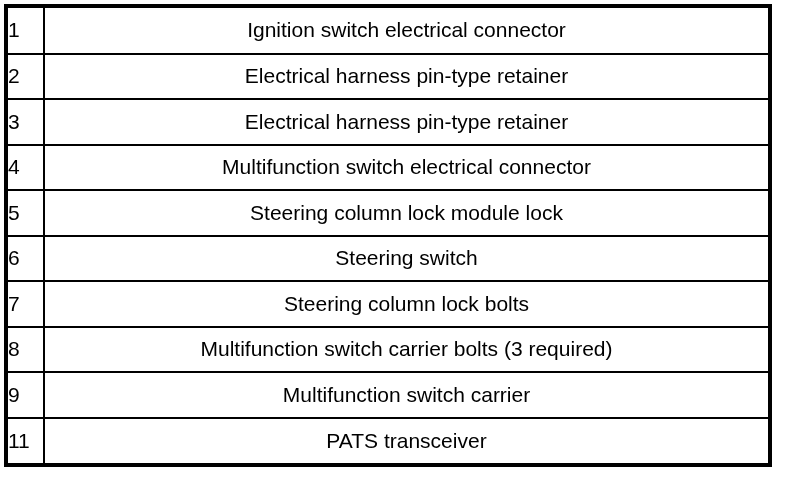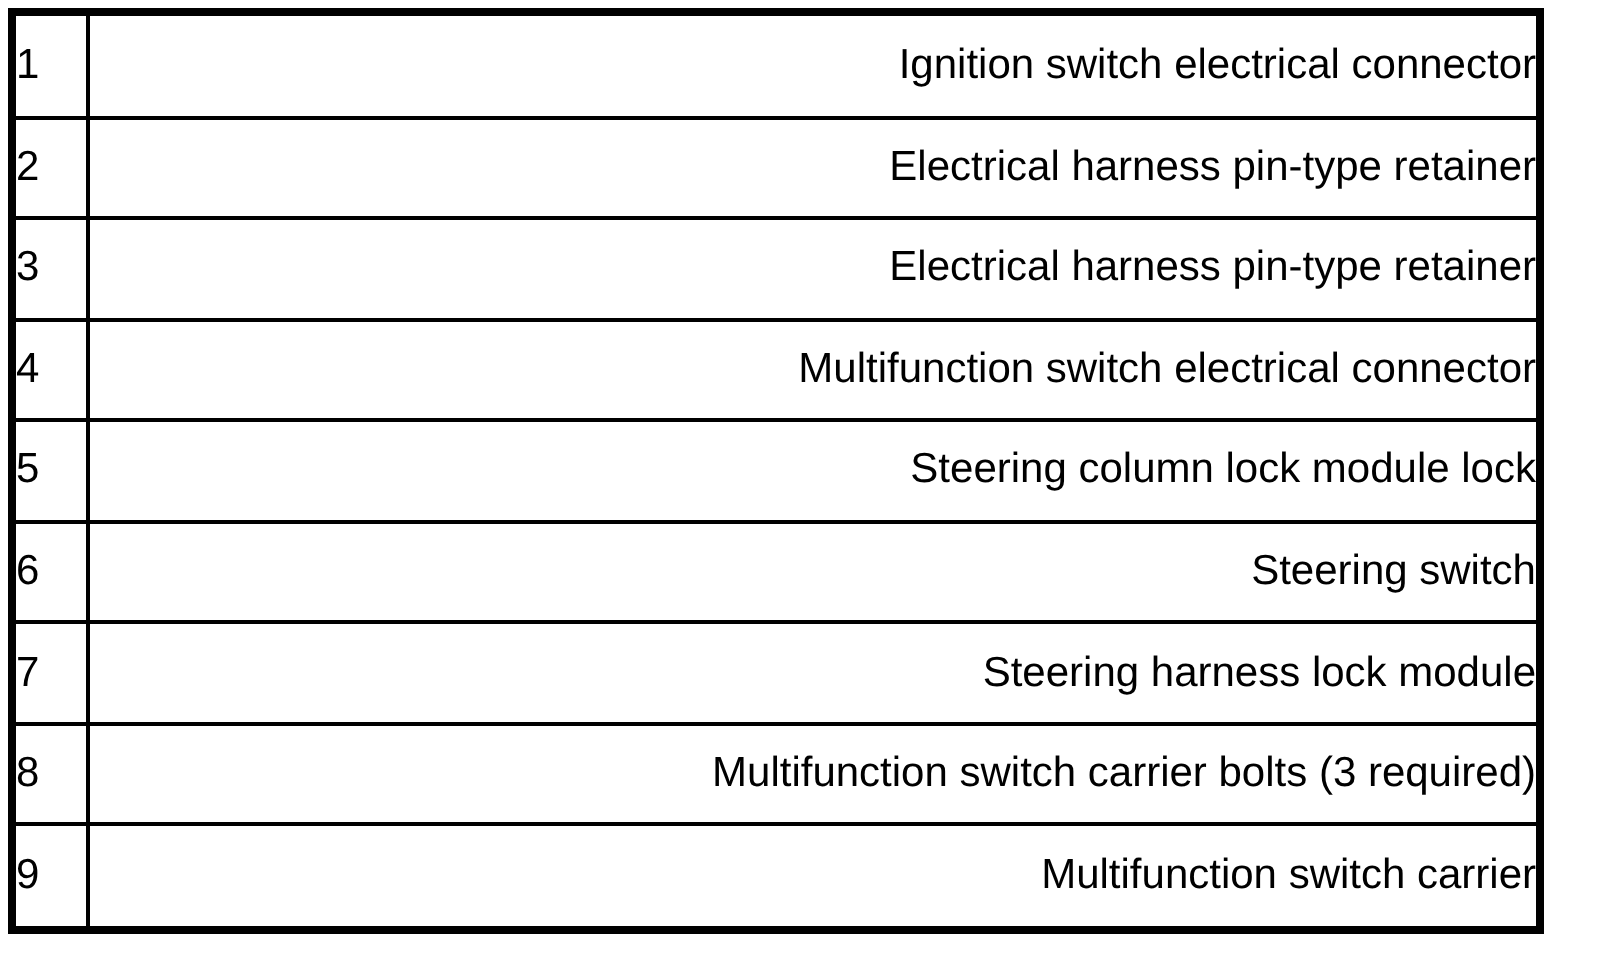"Ignition switch electrical connector" td.desc-cell { text-align: right -> center }
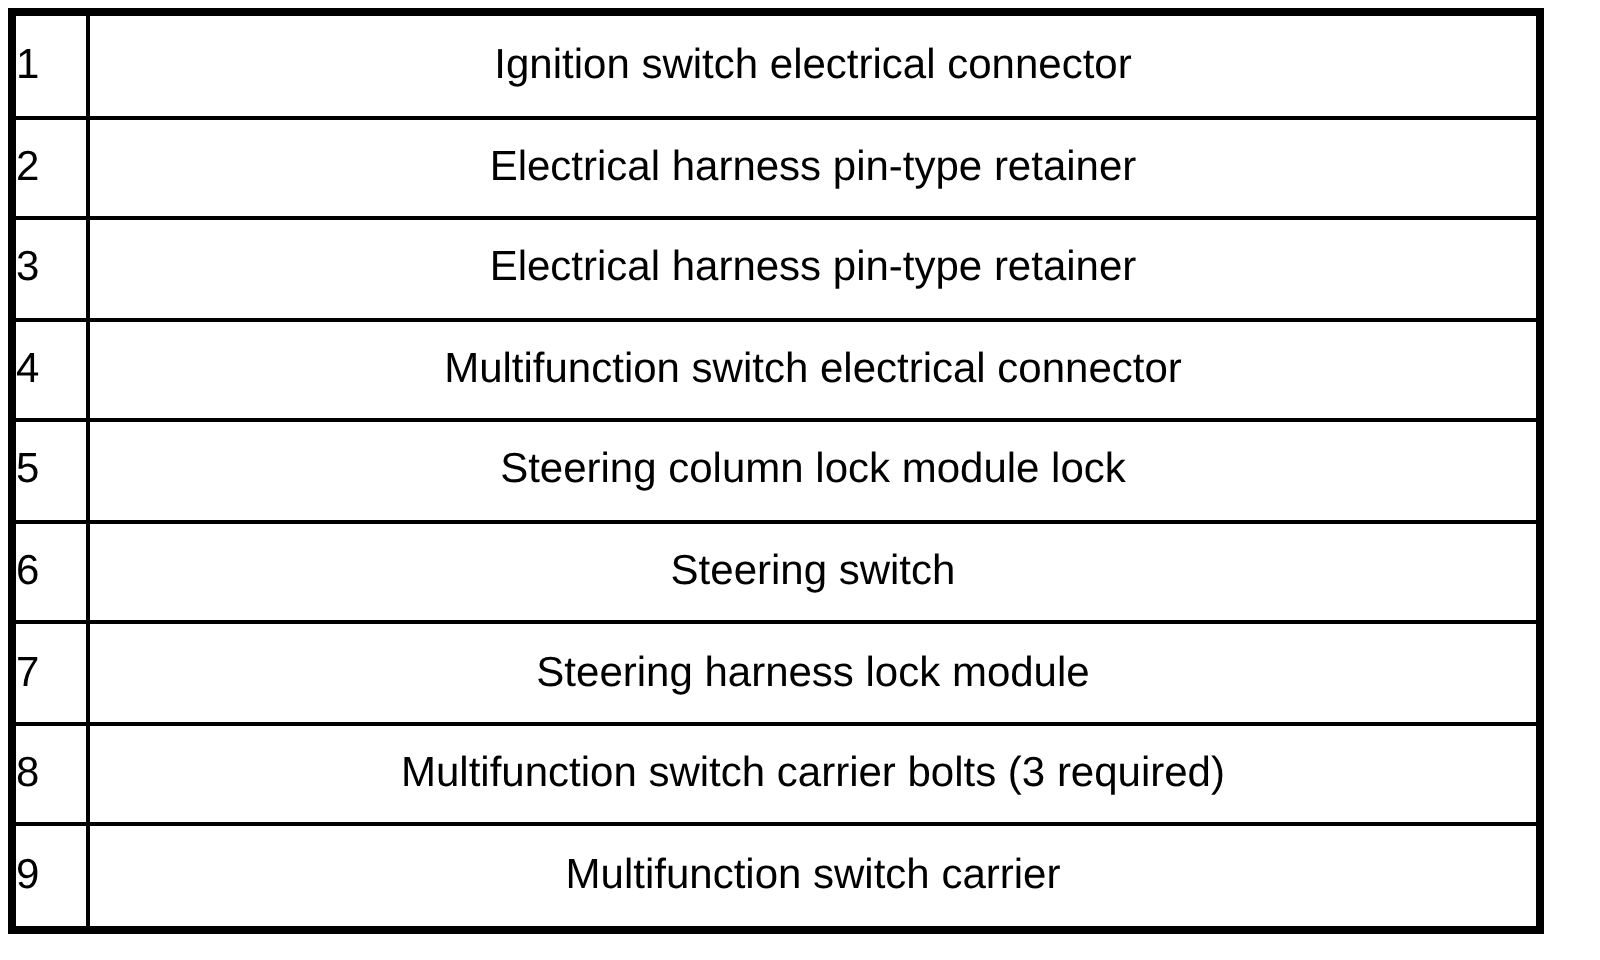"Steering harness lock module" td.desc-cell { text: harness lock module -> column lock bolts }
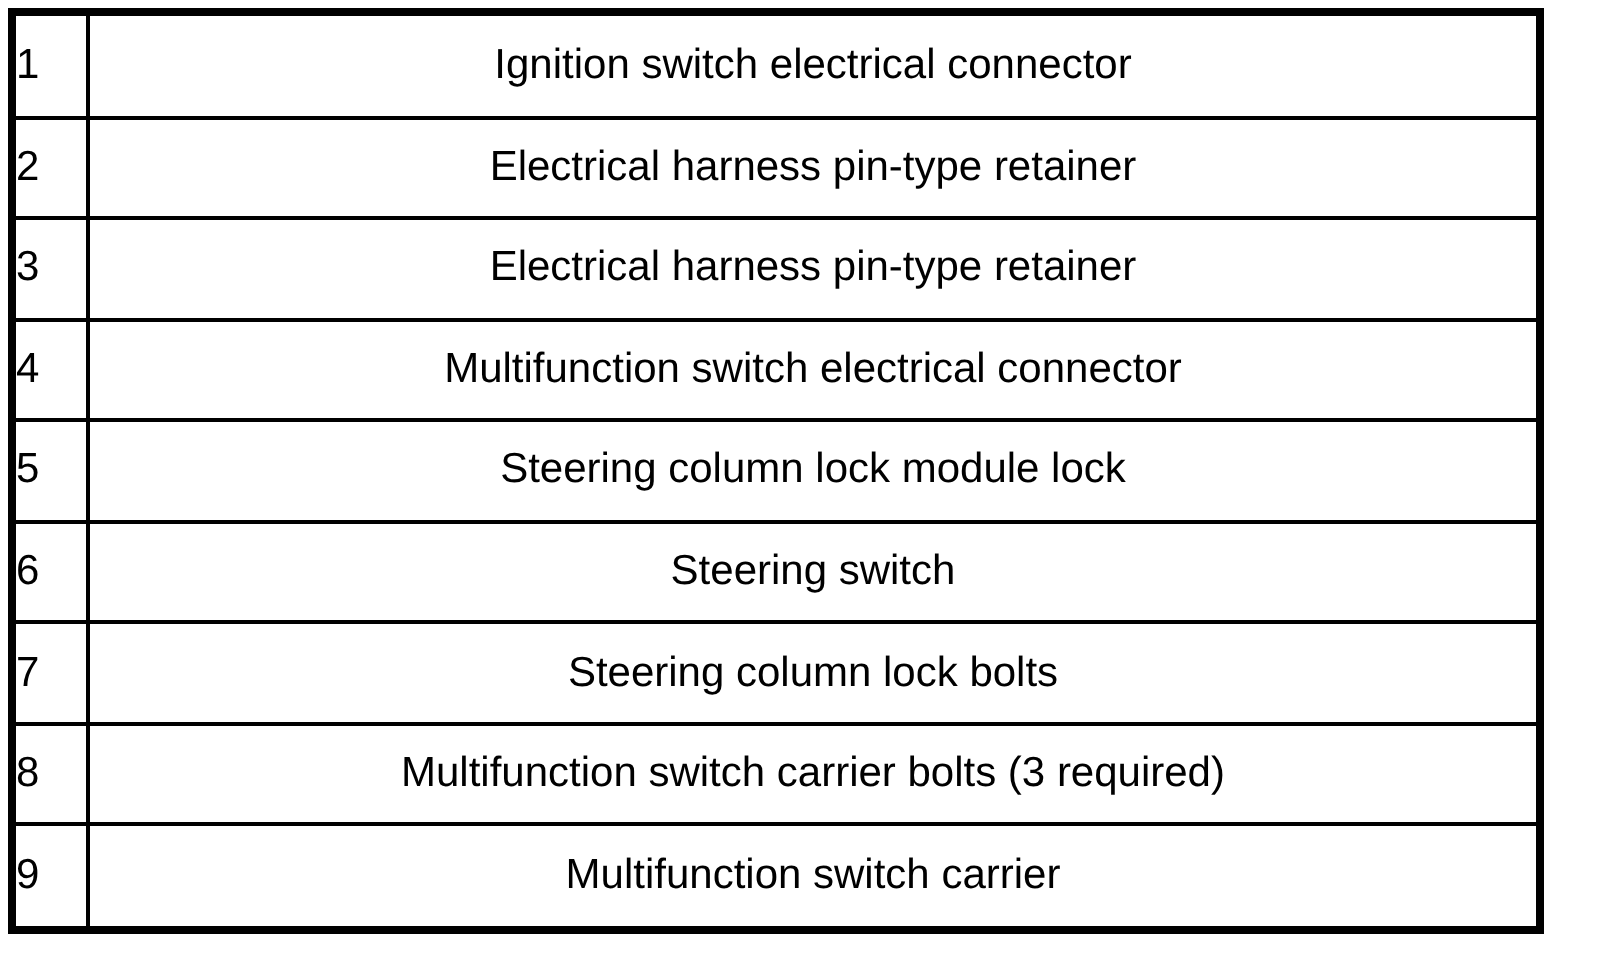"11" tr { html: none -> <tr> <td>11</td> <td>PATS transceiver</td> </tr> }
